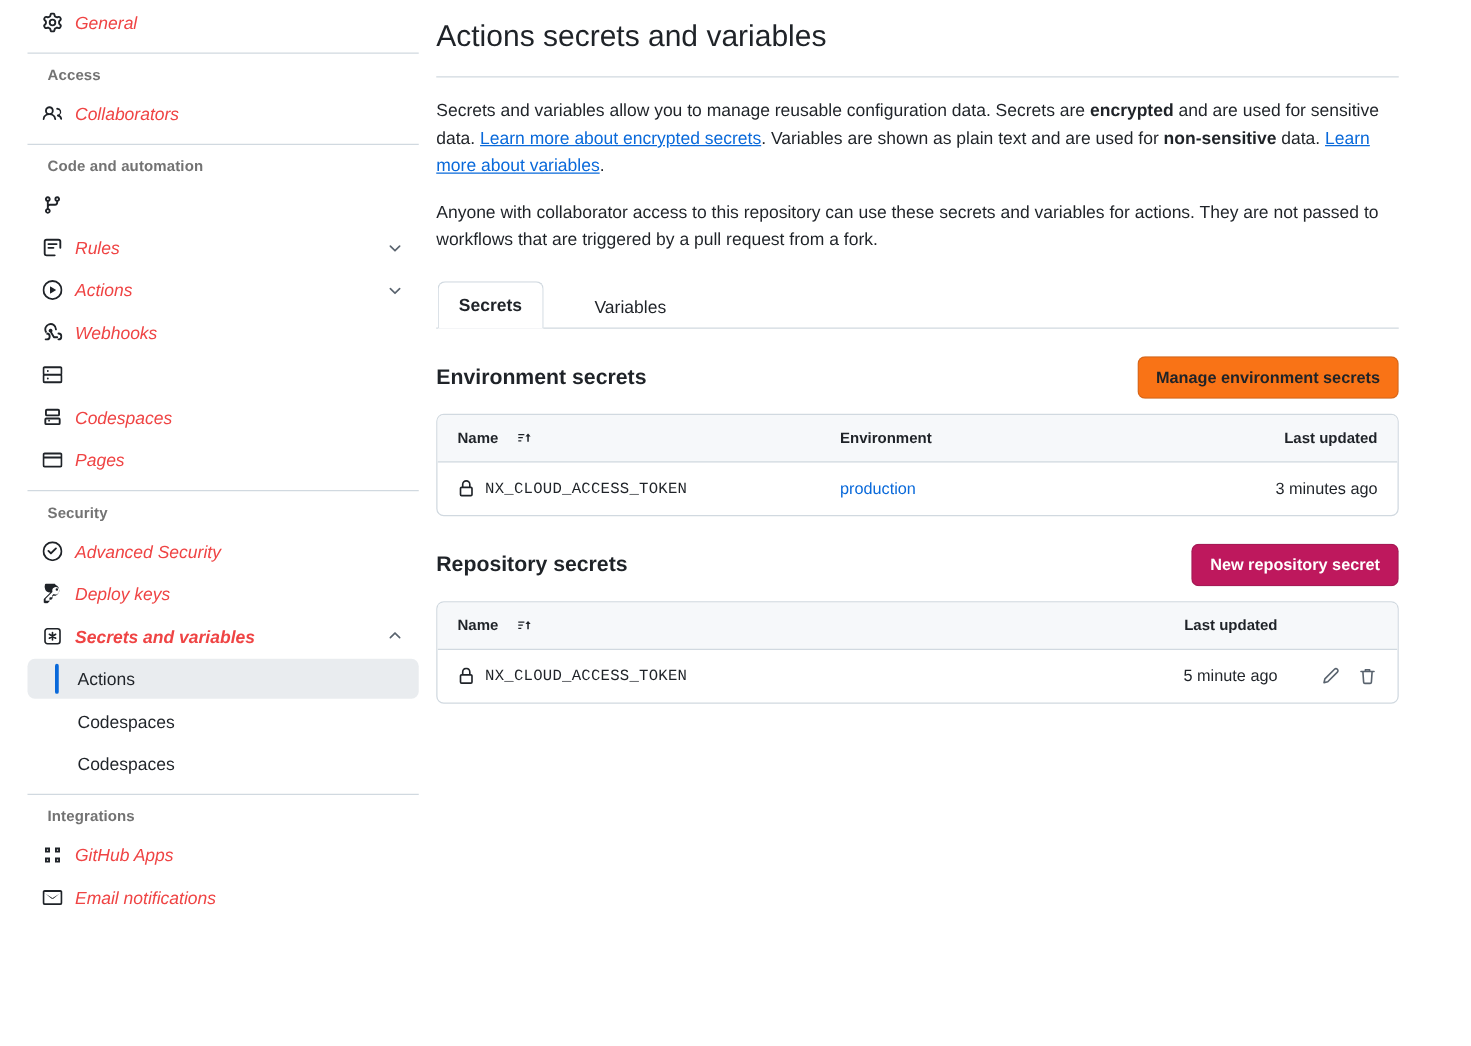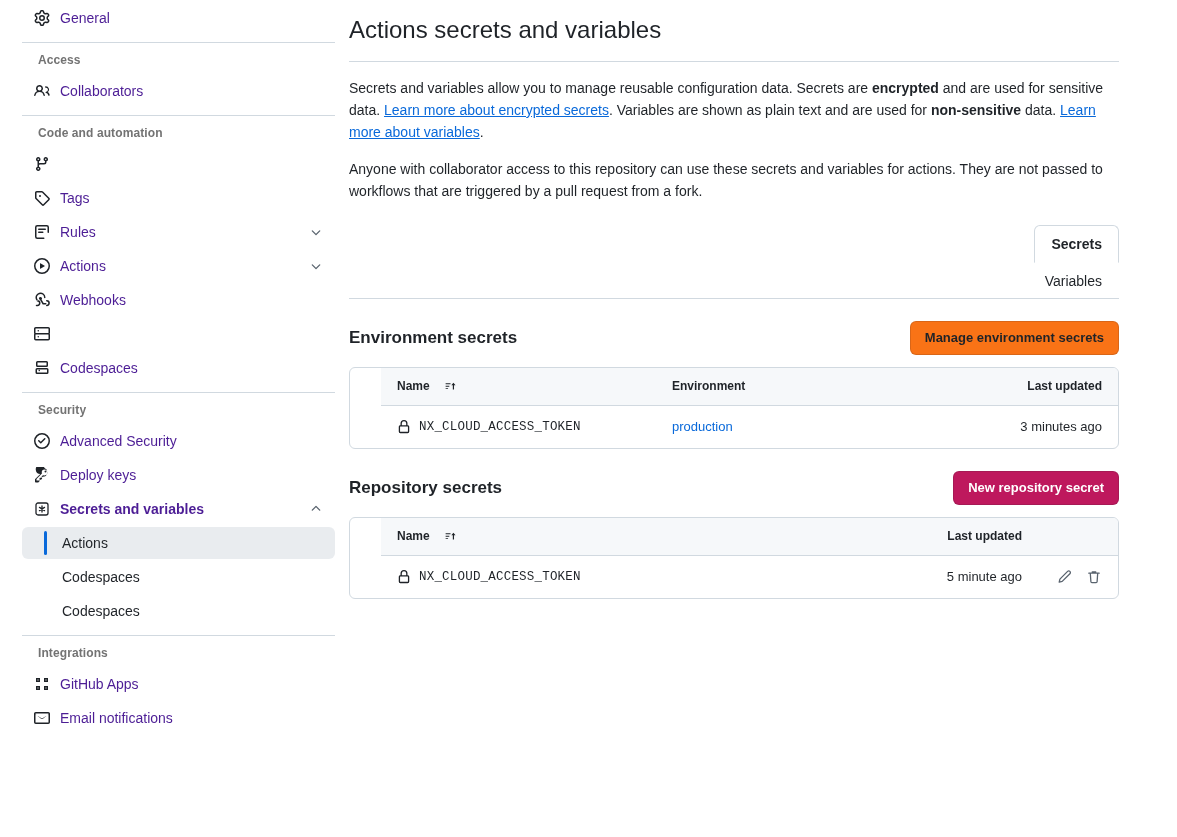"General" .nav-item { color: #4c1d95 -> #ef4444; font-style: none -> italic }
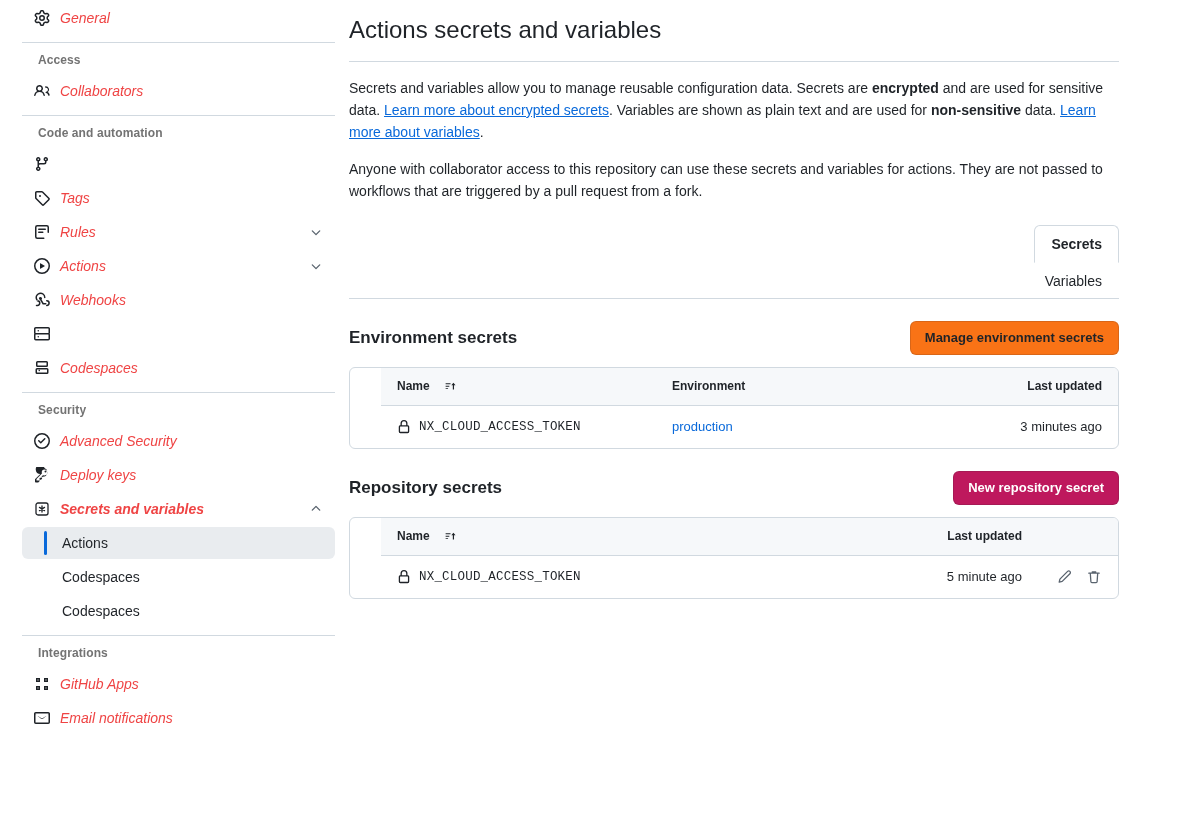"Tags" div.nav-item { html: <div> <span> <svg> <path></path> </svg> </span> <span>Tags</span> </div> -> none }
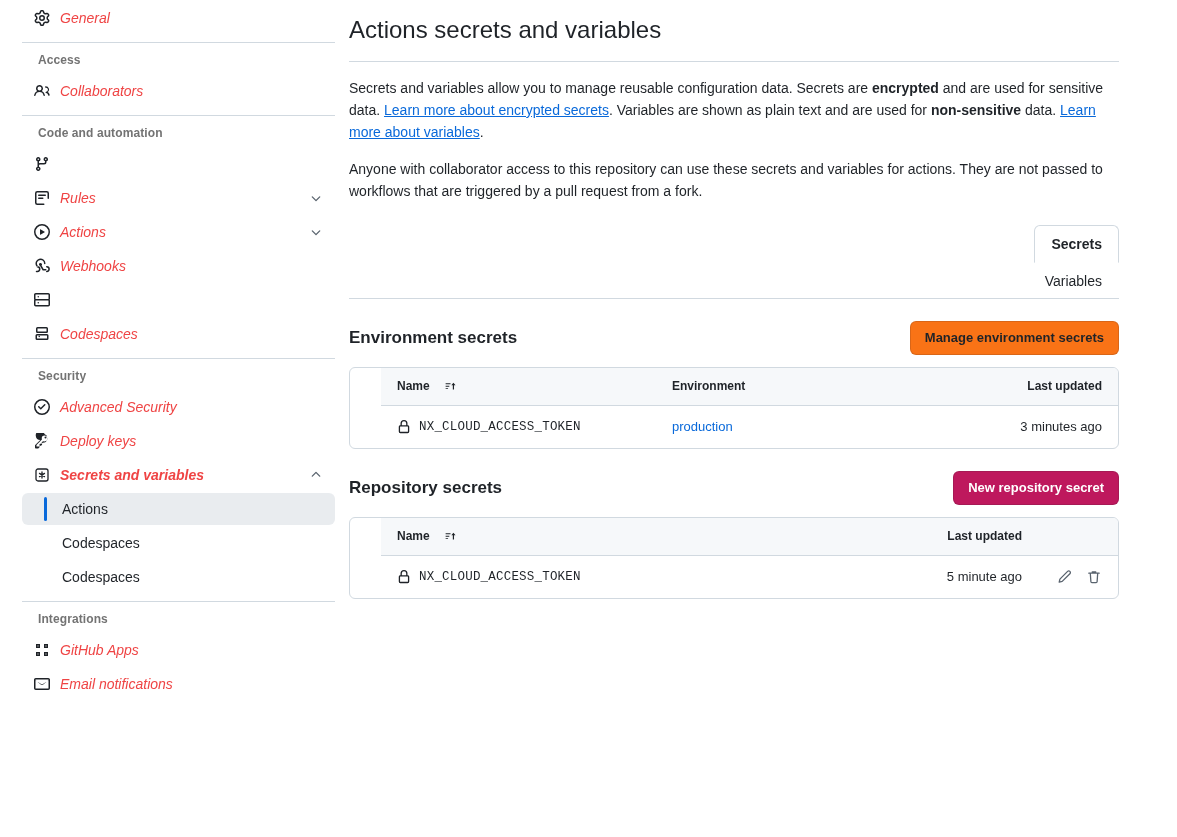"Secrets" .tabs { flex-direction: column -> none; gap: 0 -> 24px }
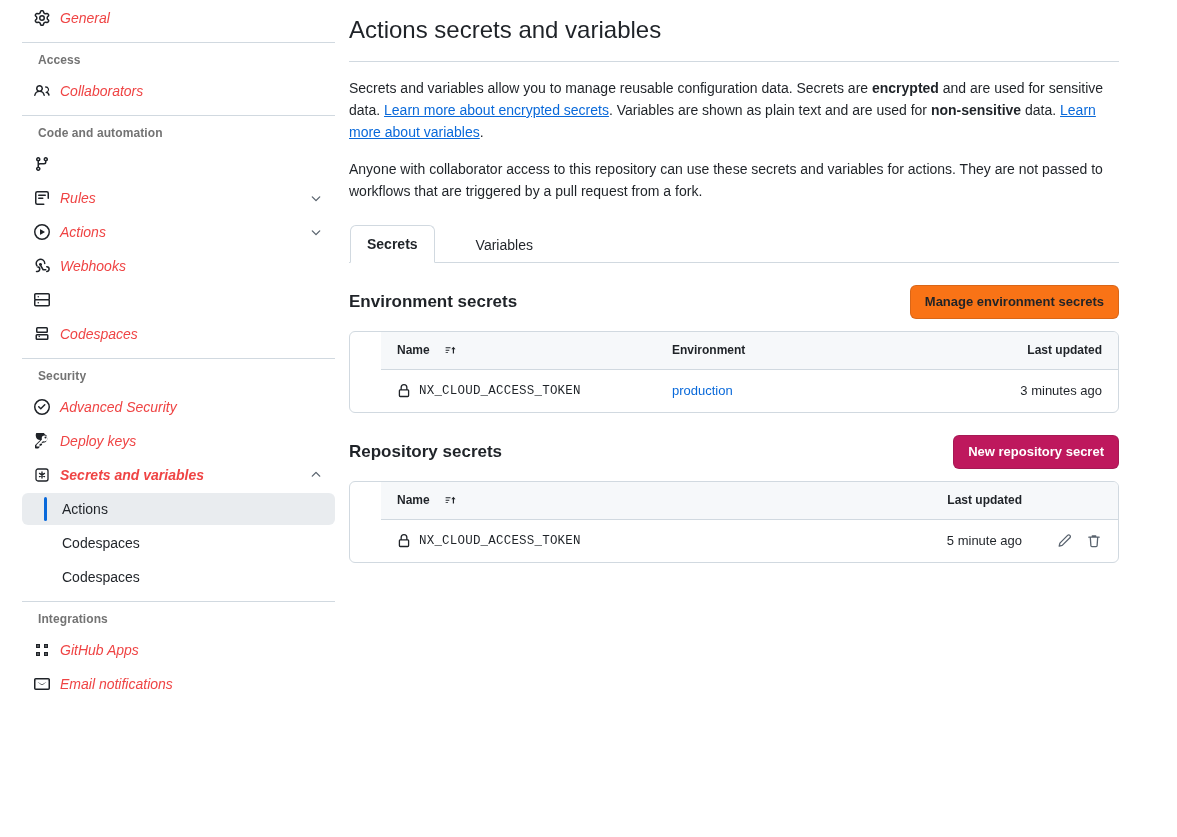"Name" .tbl { padding-left: 31px -> none }
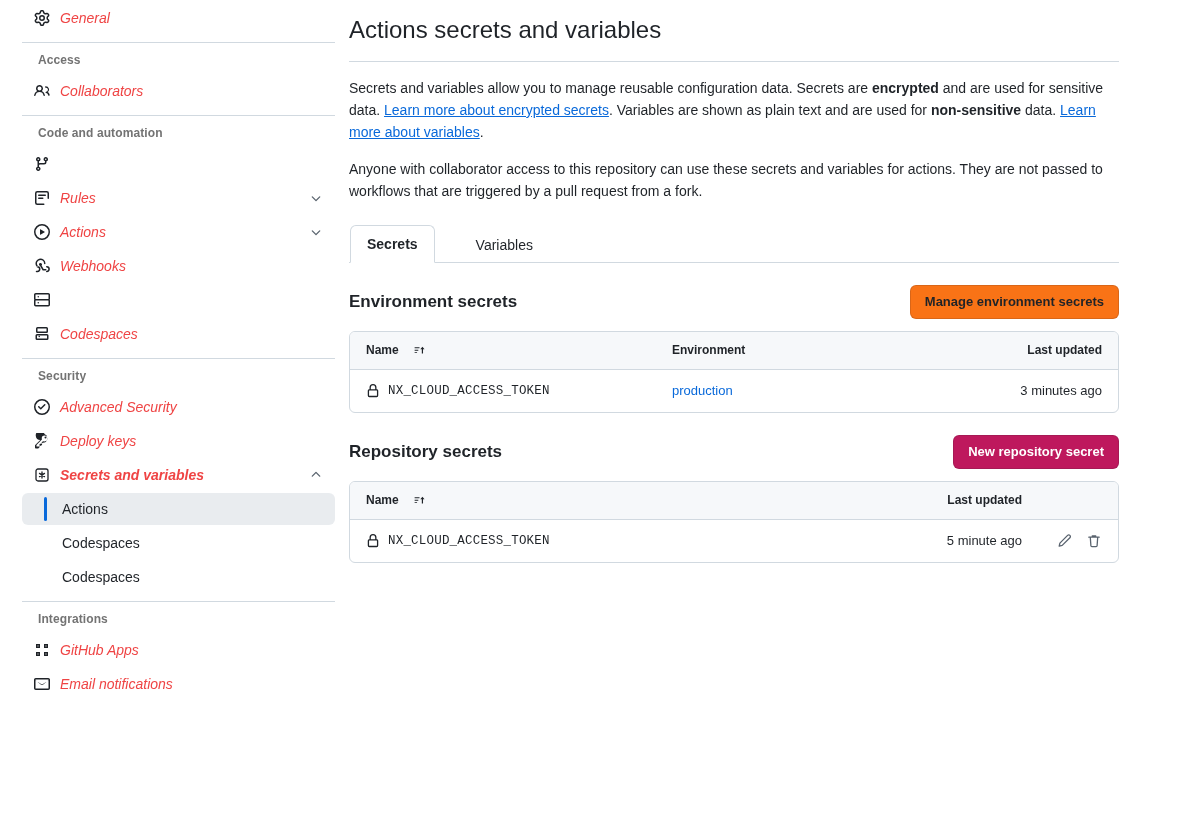"Pages" div.nav-item { html: none -> <div> <span> <svg> <path></path> </svg> </span> <span>Pages</span> </div> }
